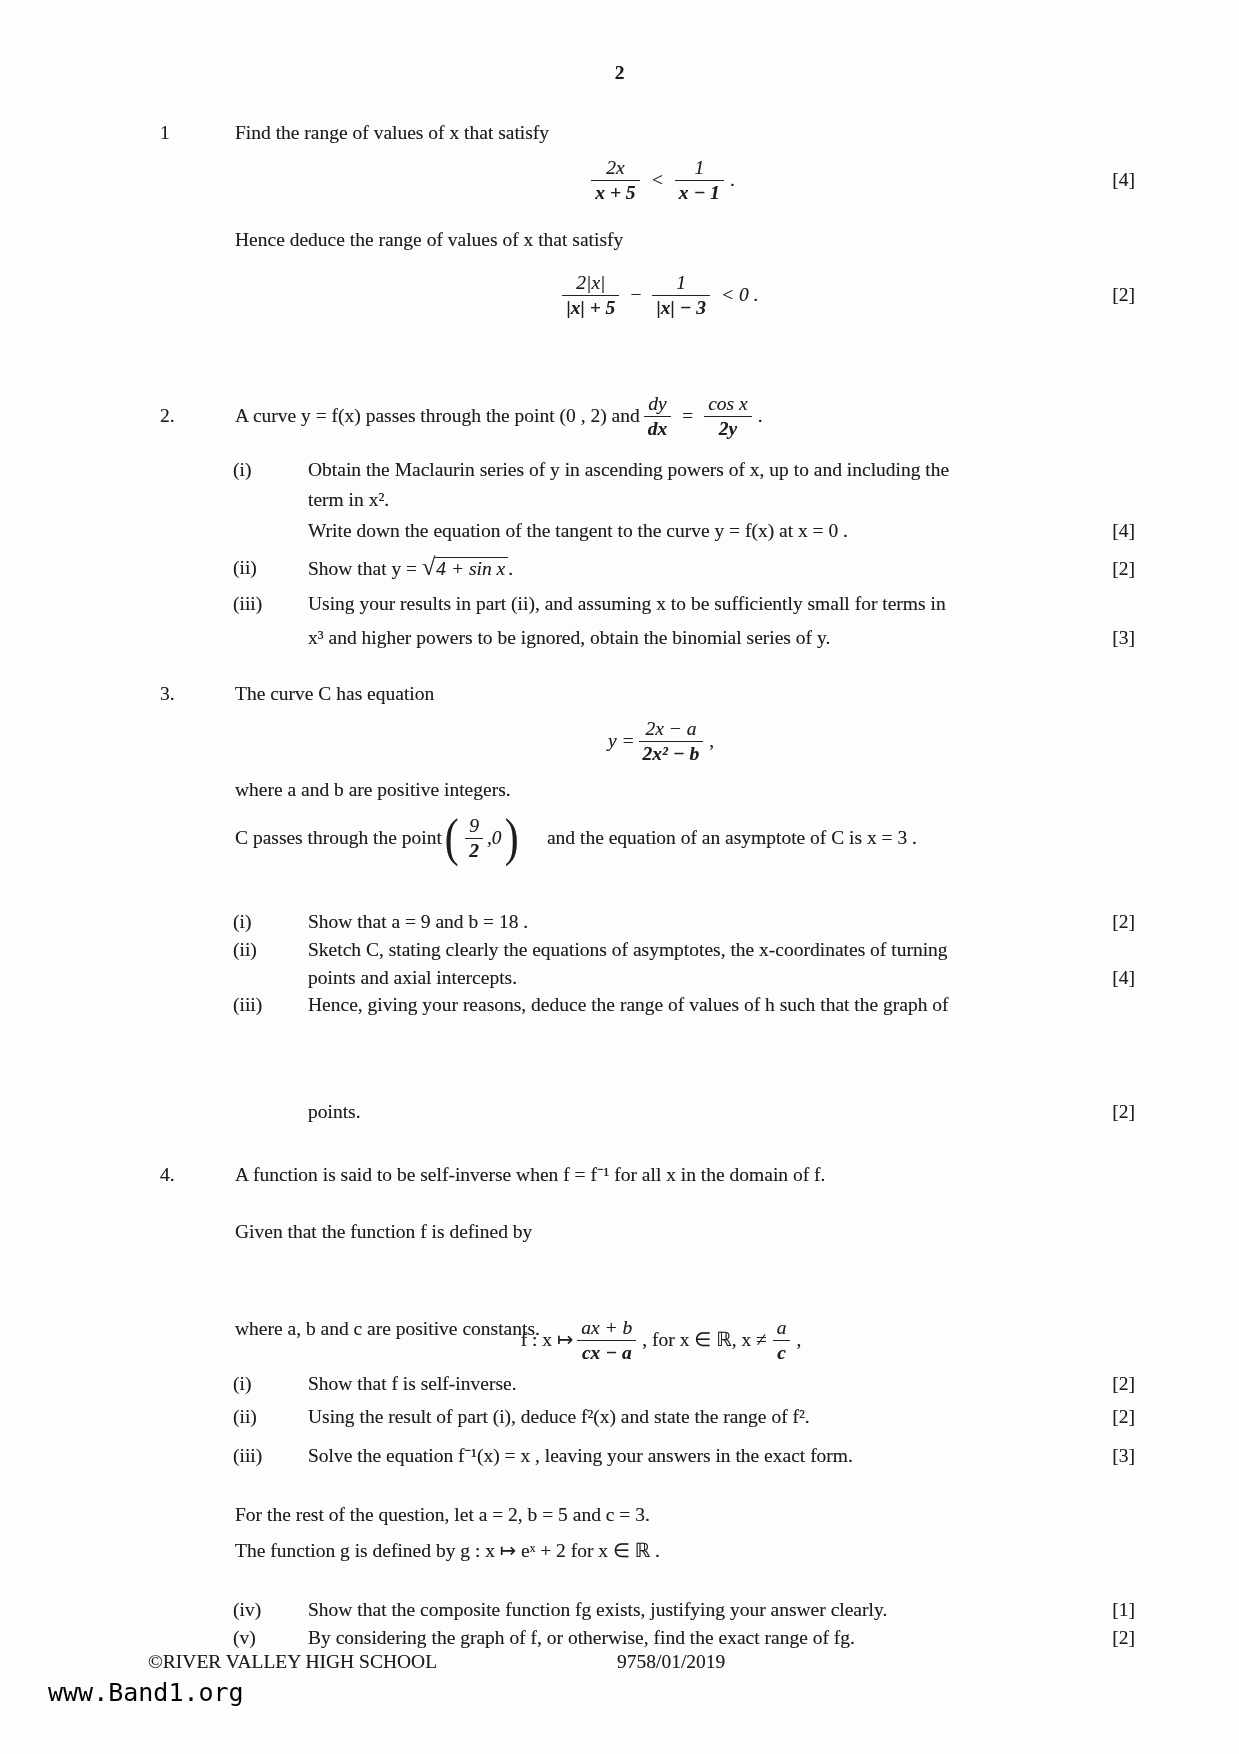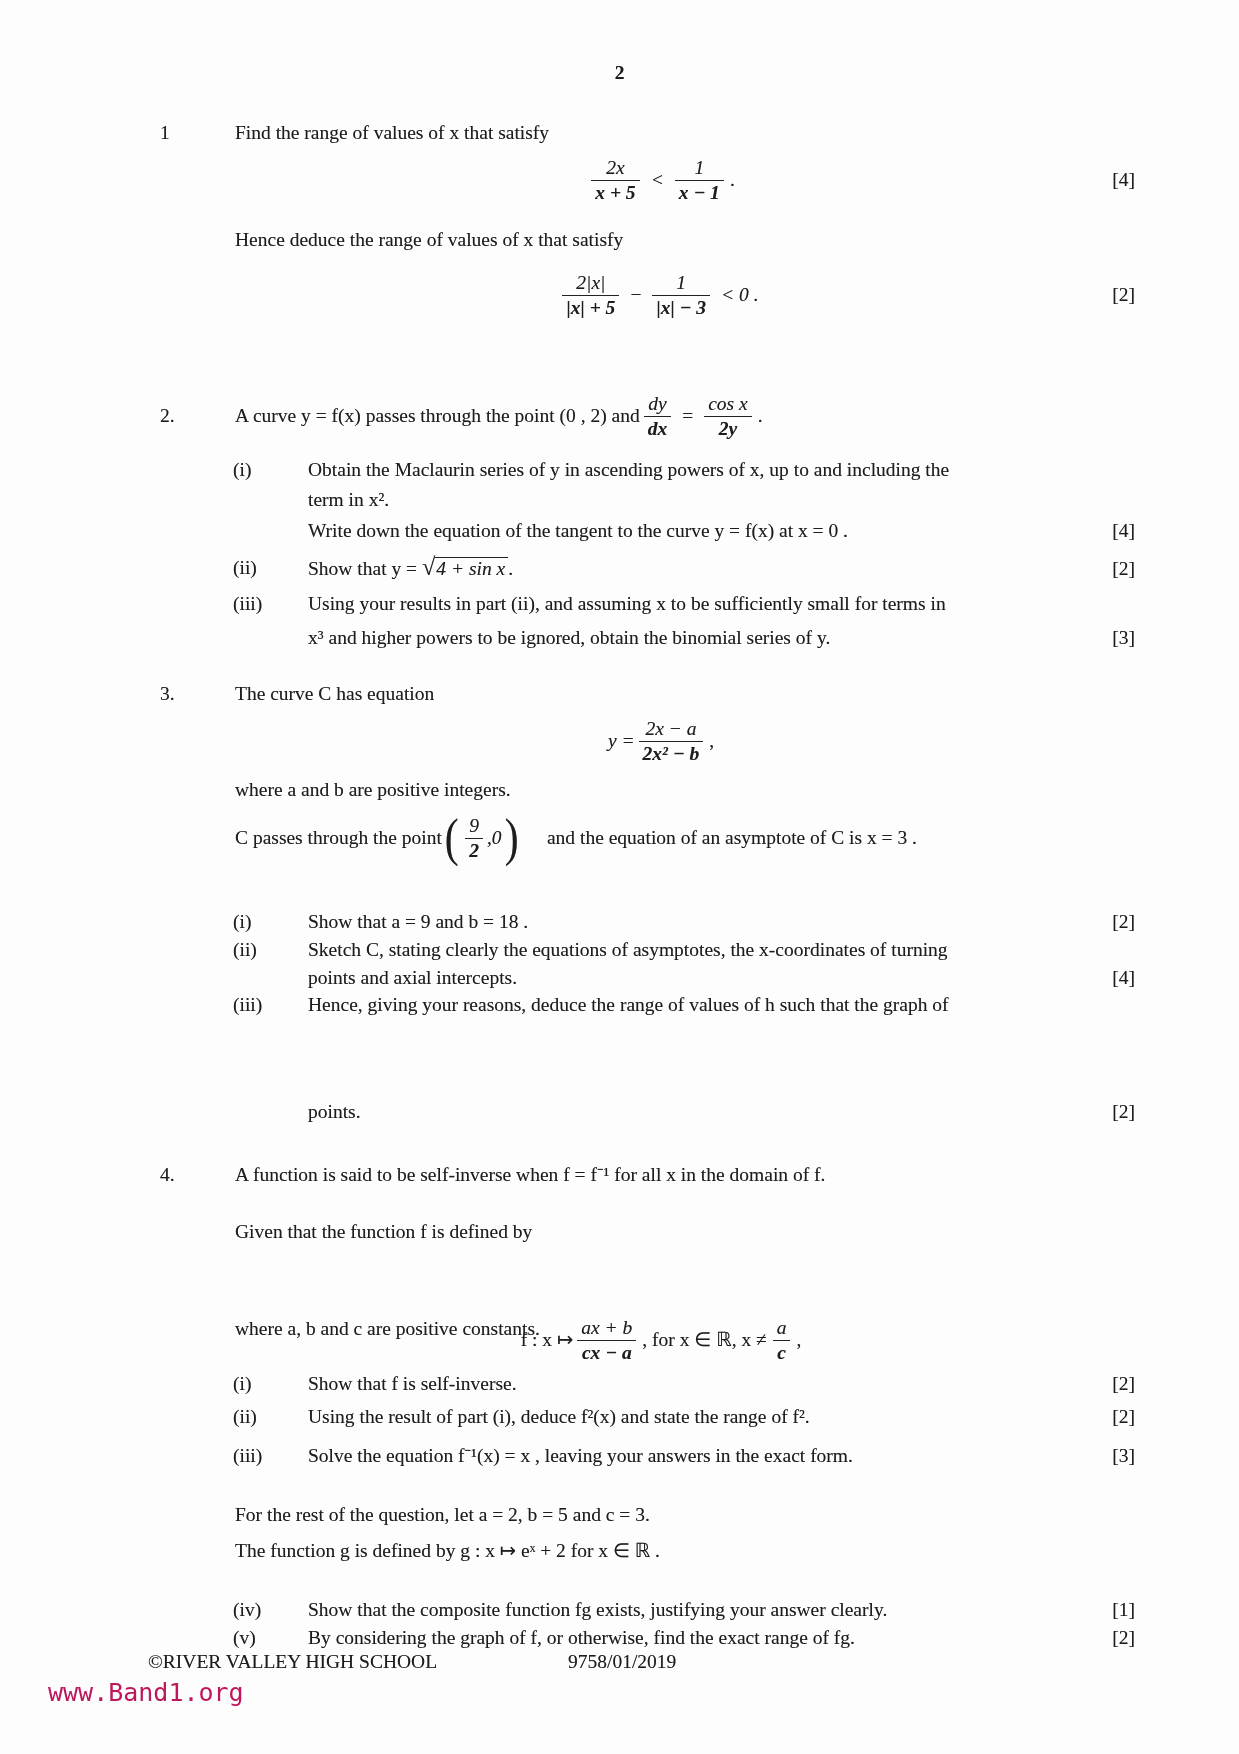"9758/01/2019" .footer-code { left: 568px -> 617px }
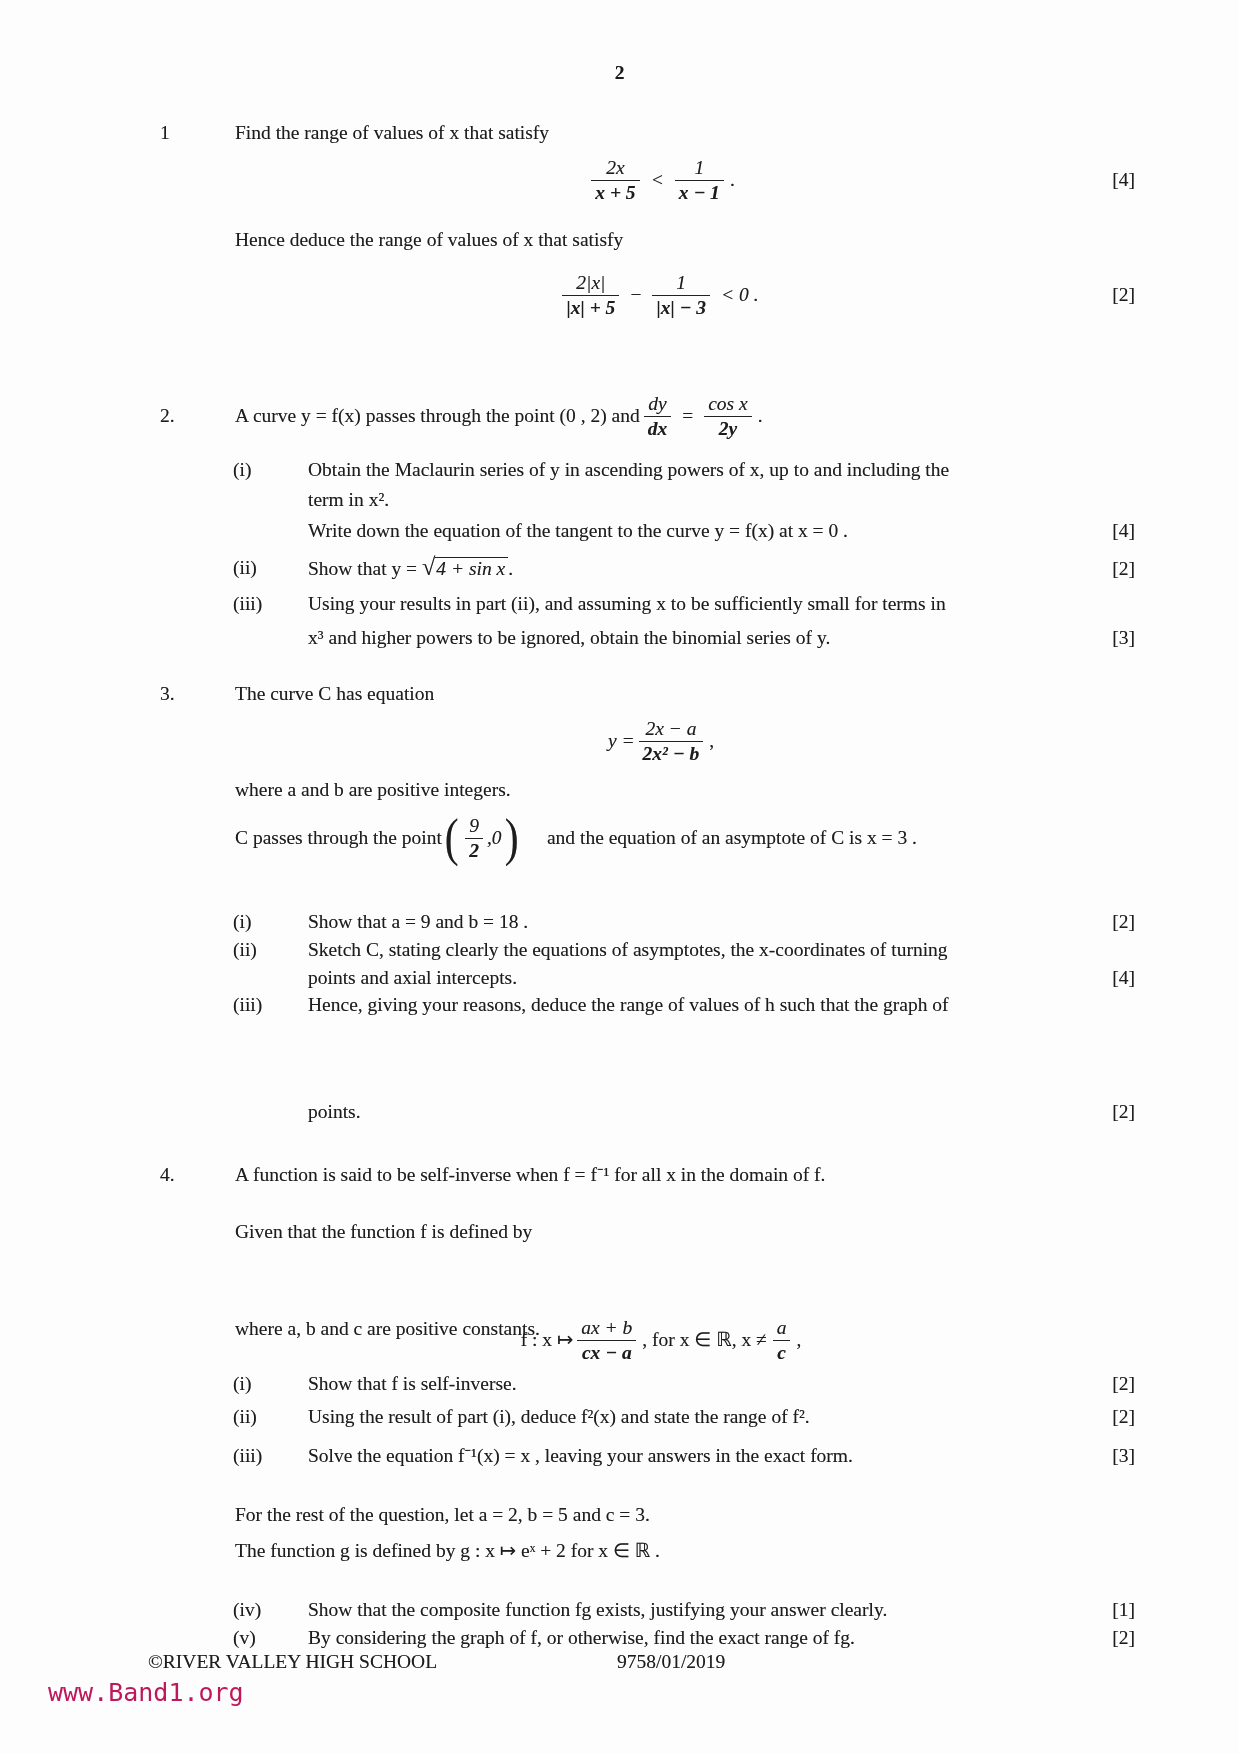"www.Band1.org" .watermark { color: #be185d -> #000000 }
